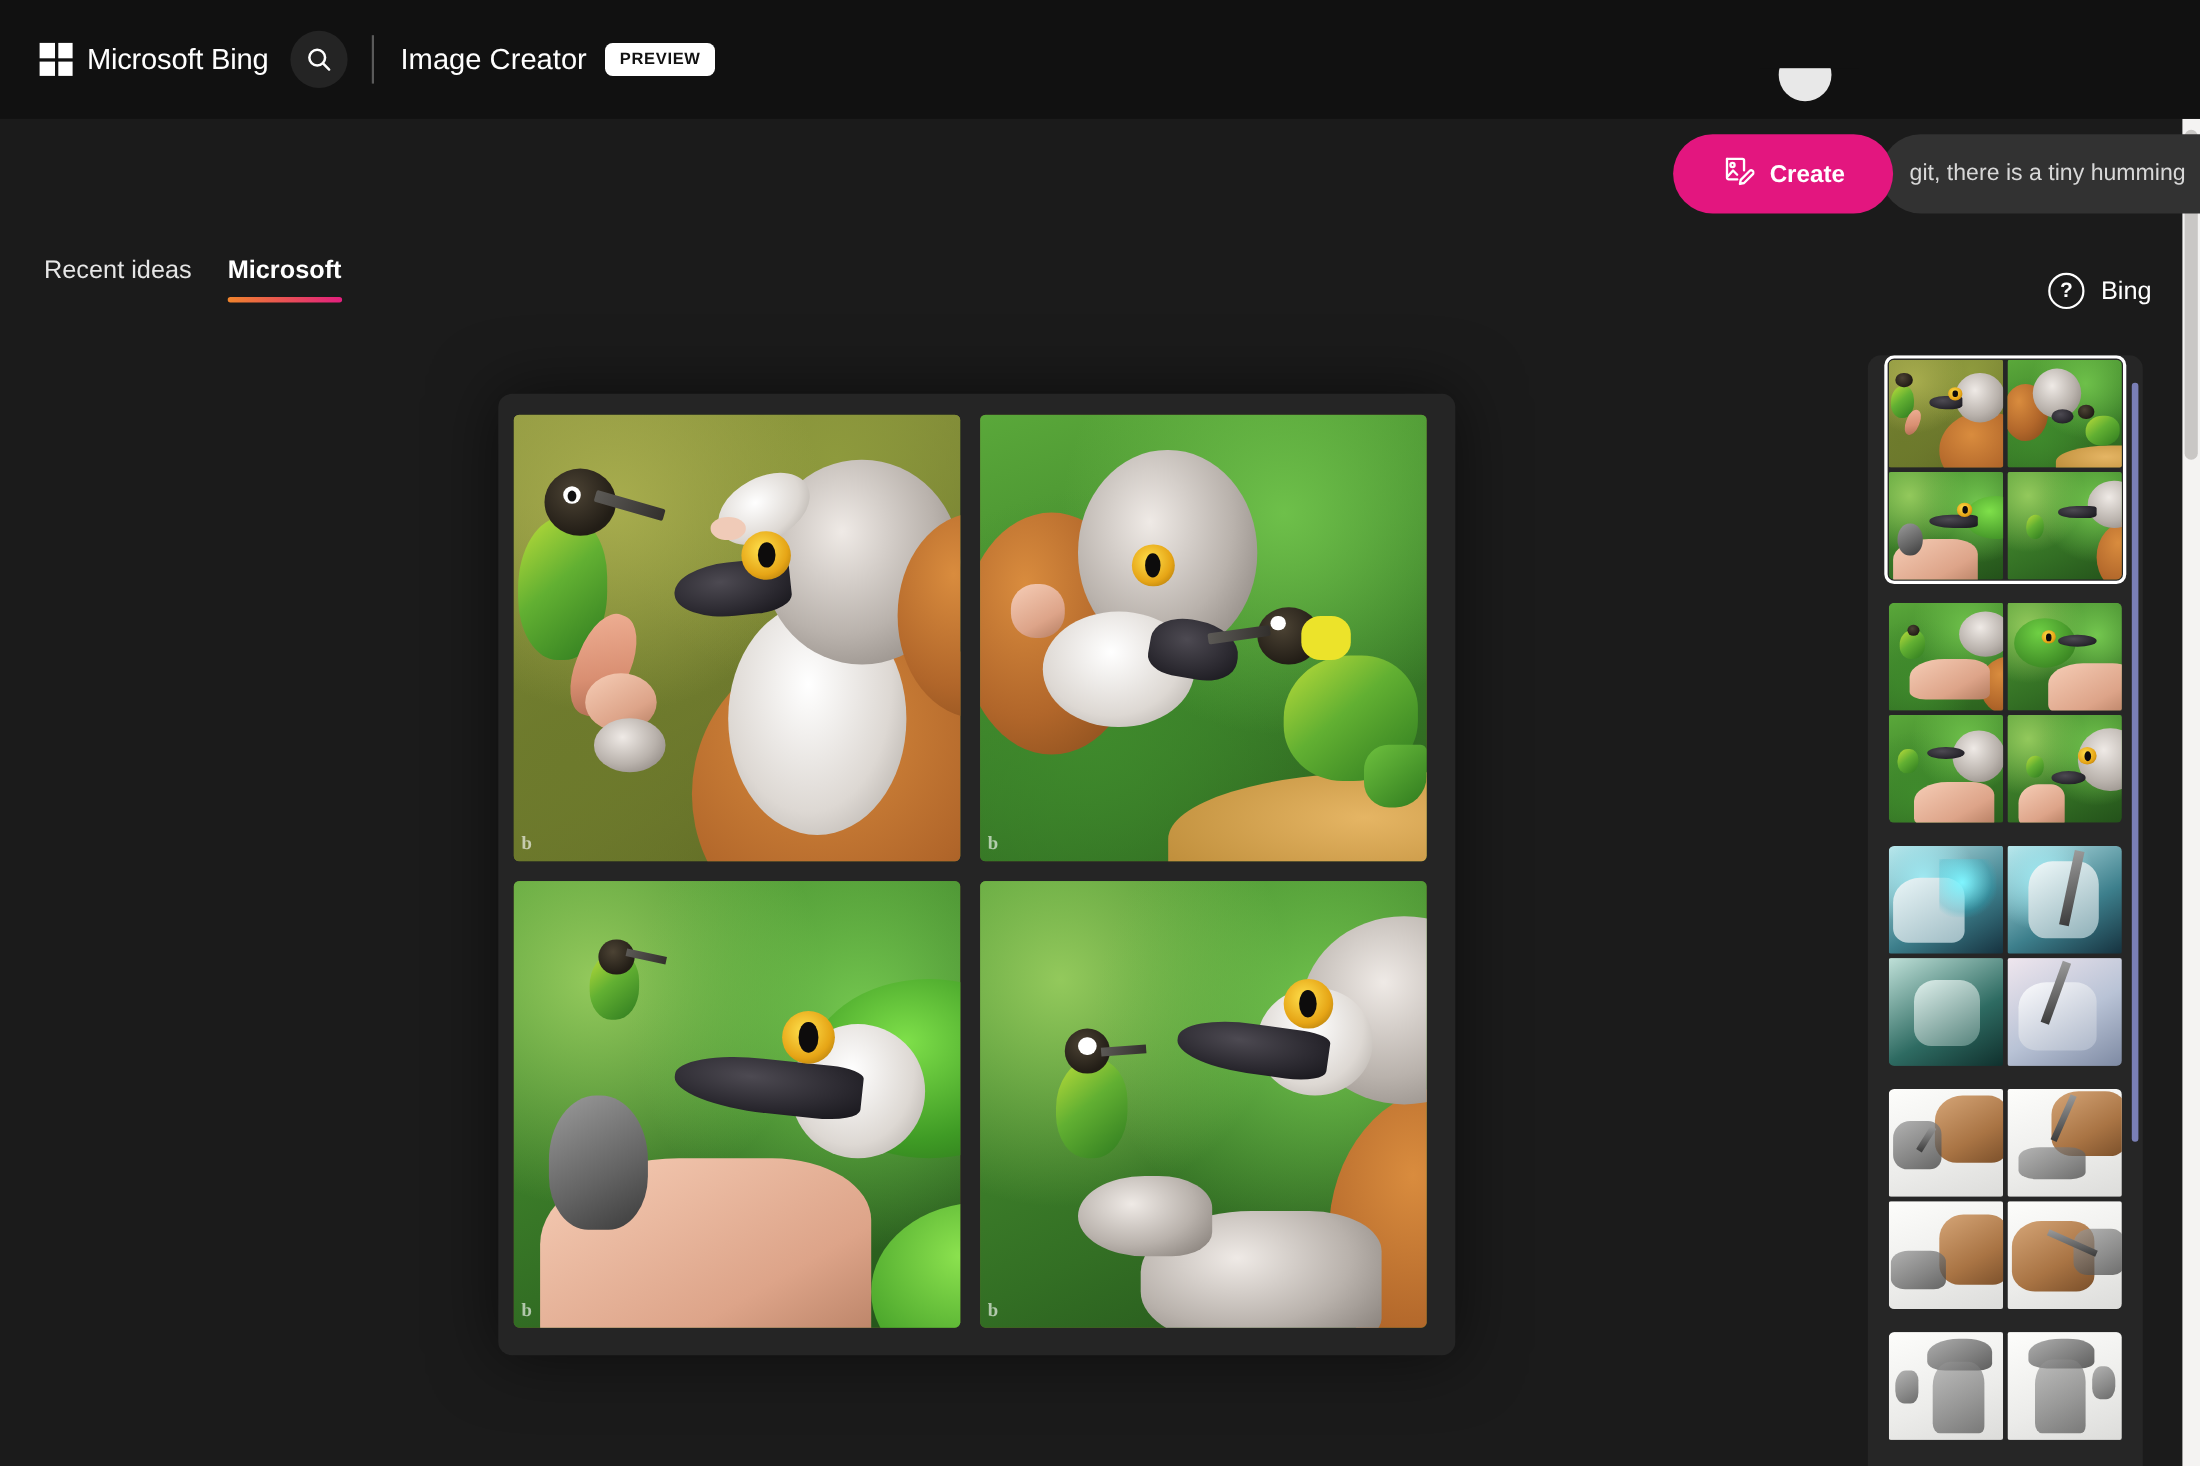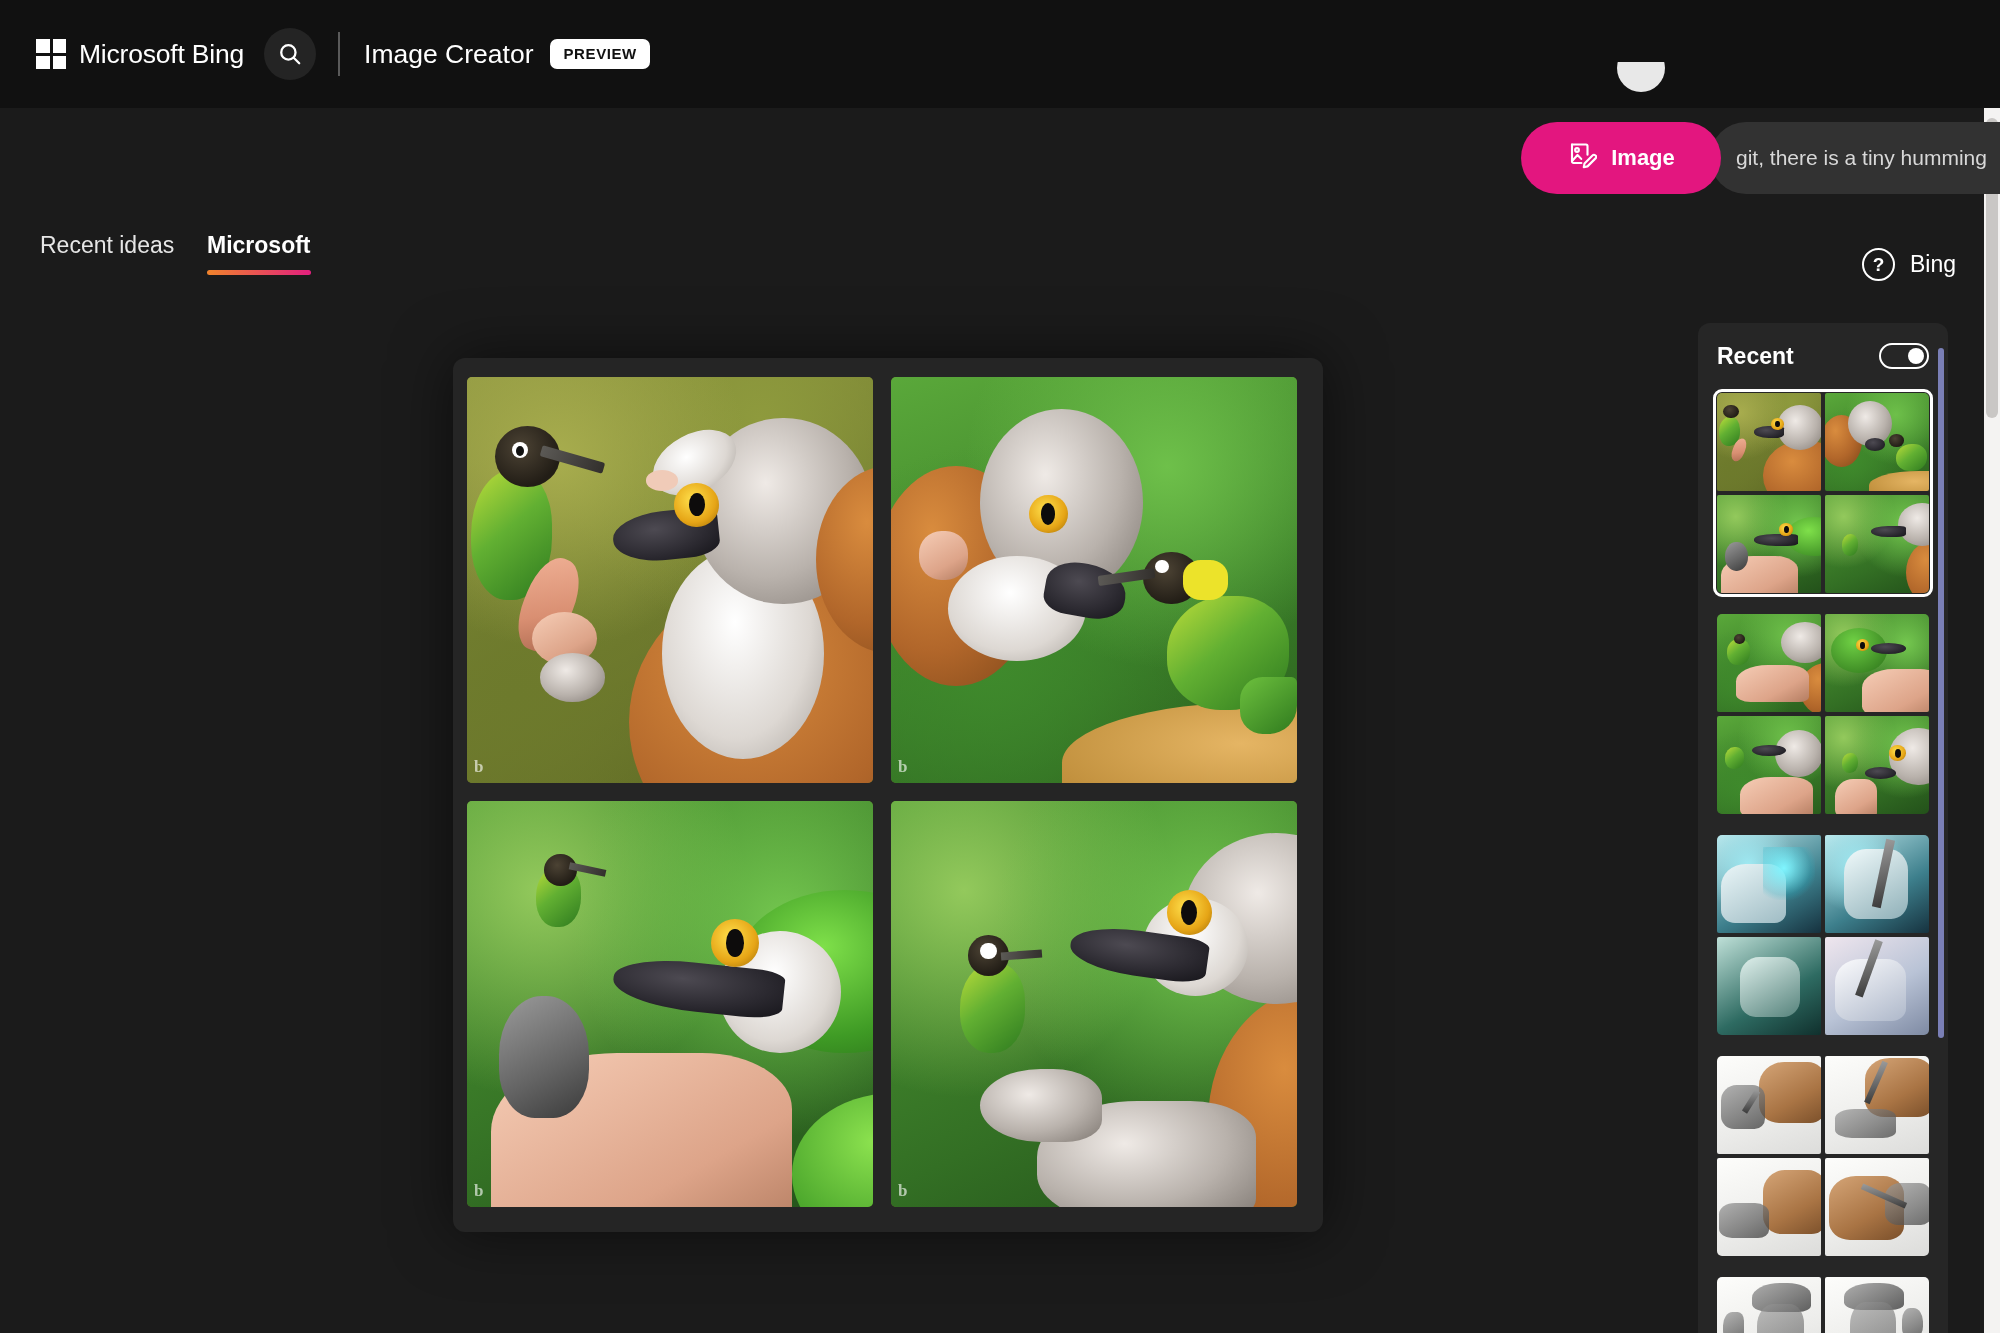"Image" span { text: Image -> Create }
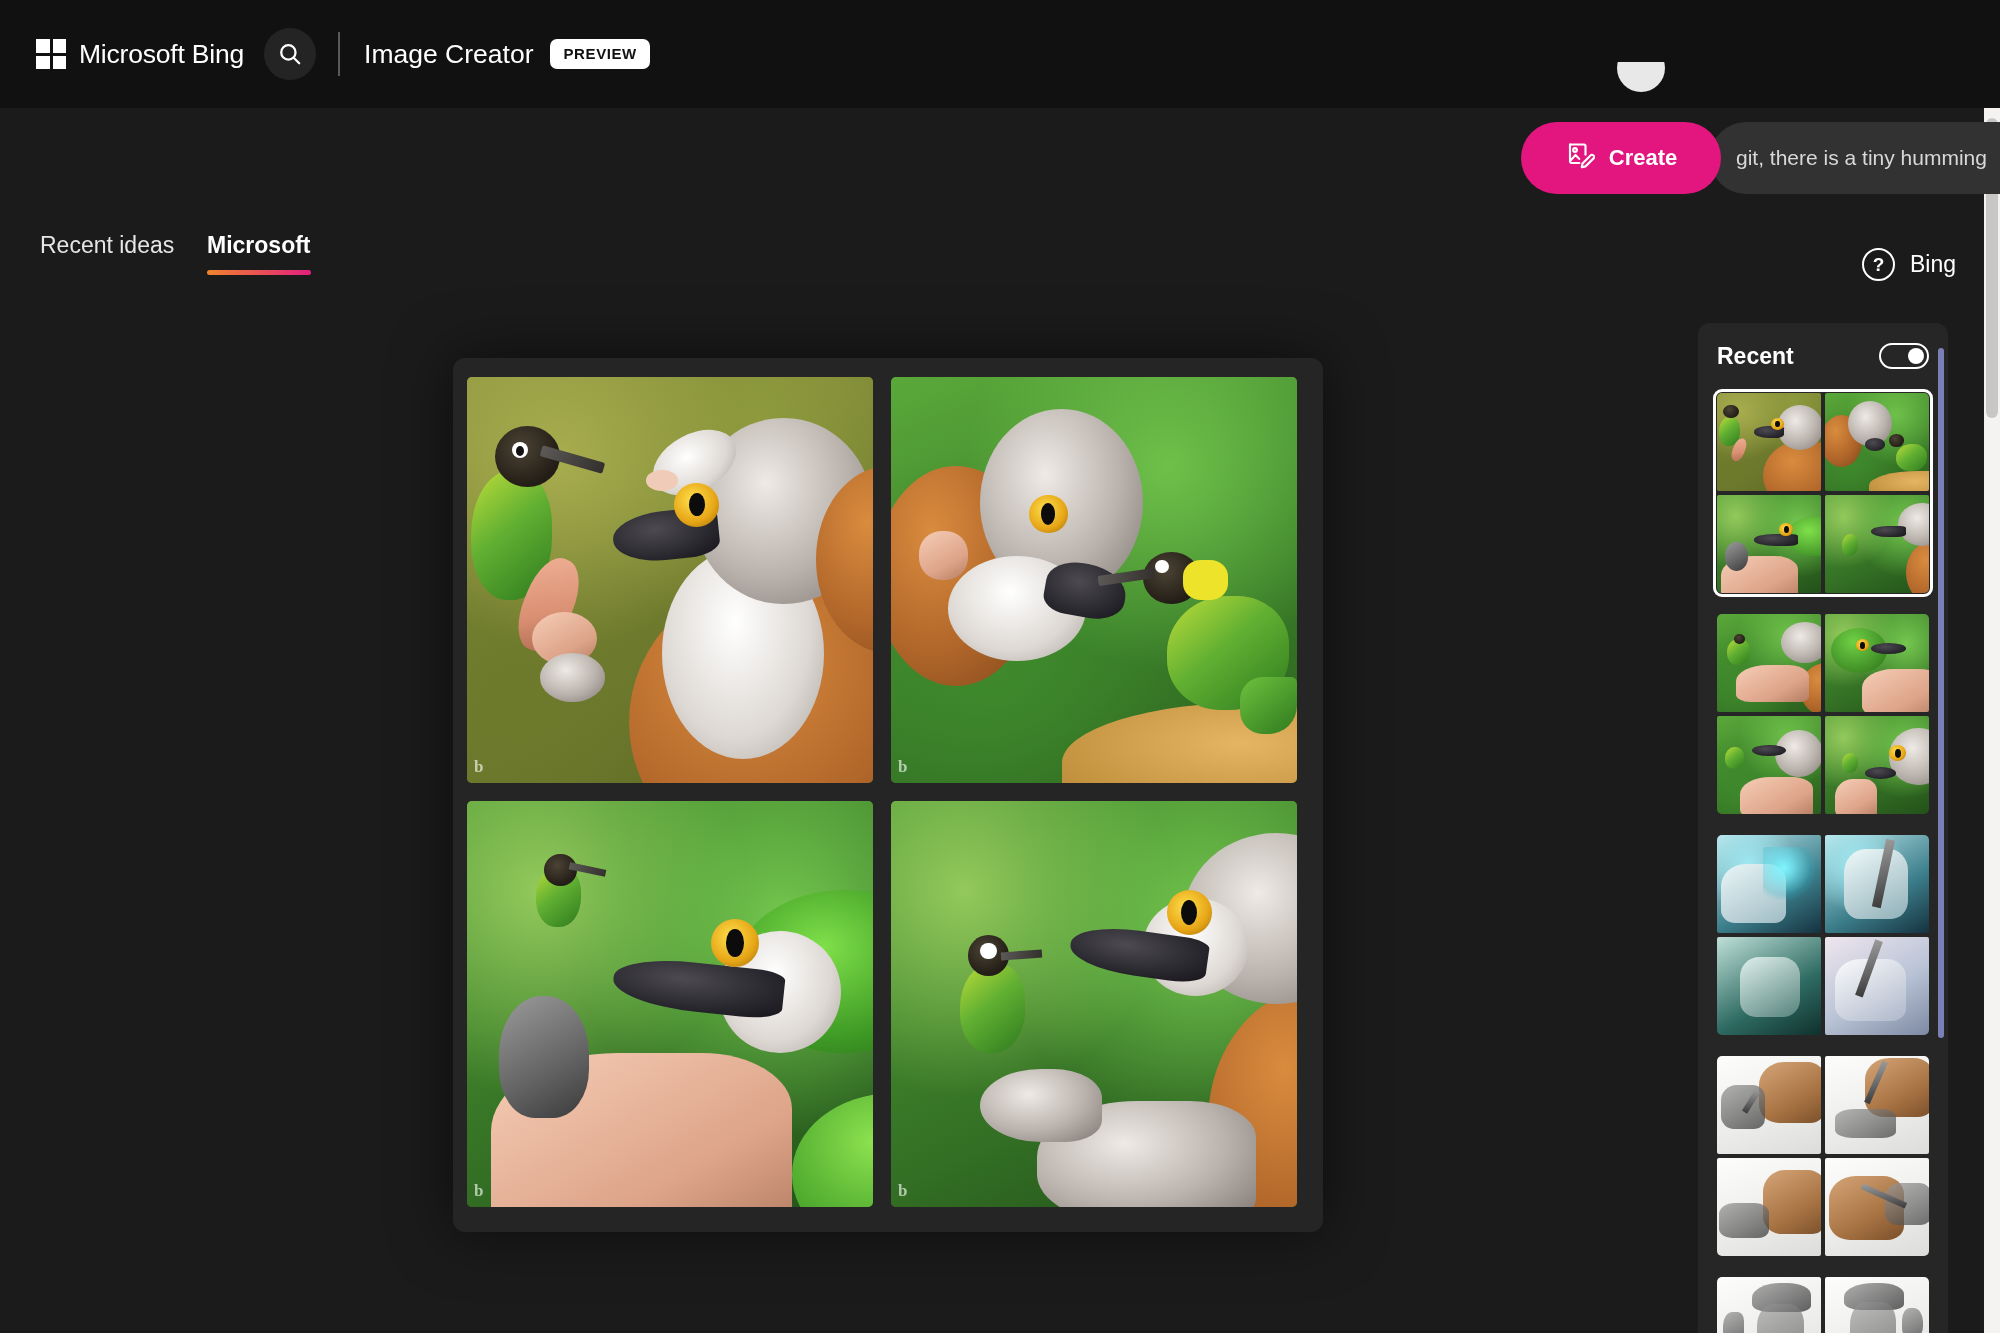"Recent" div.recent-head { html: <div> <span>Recent</span> <span> <span></span> </span> </div> -> none }
